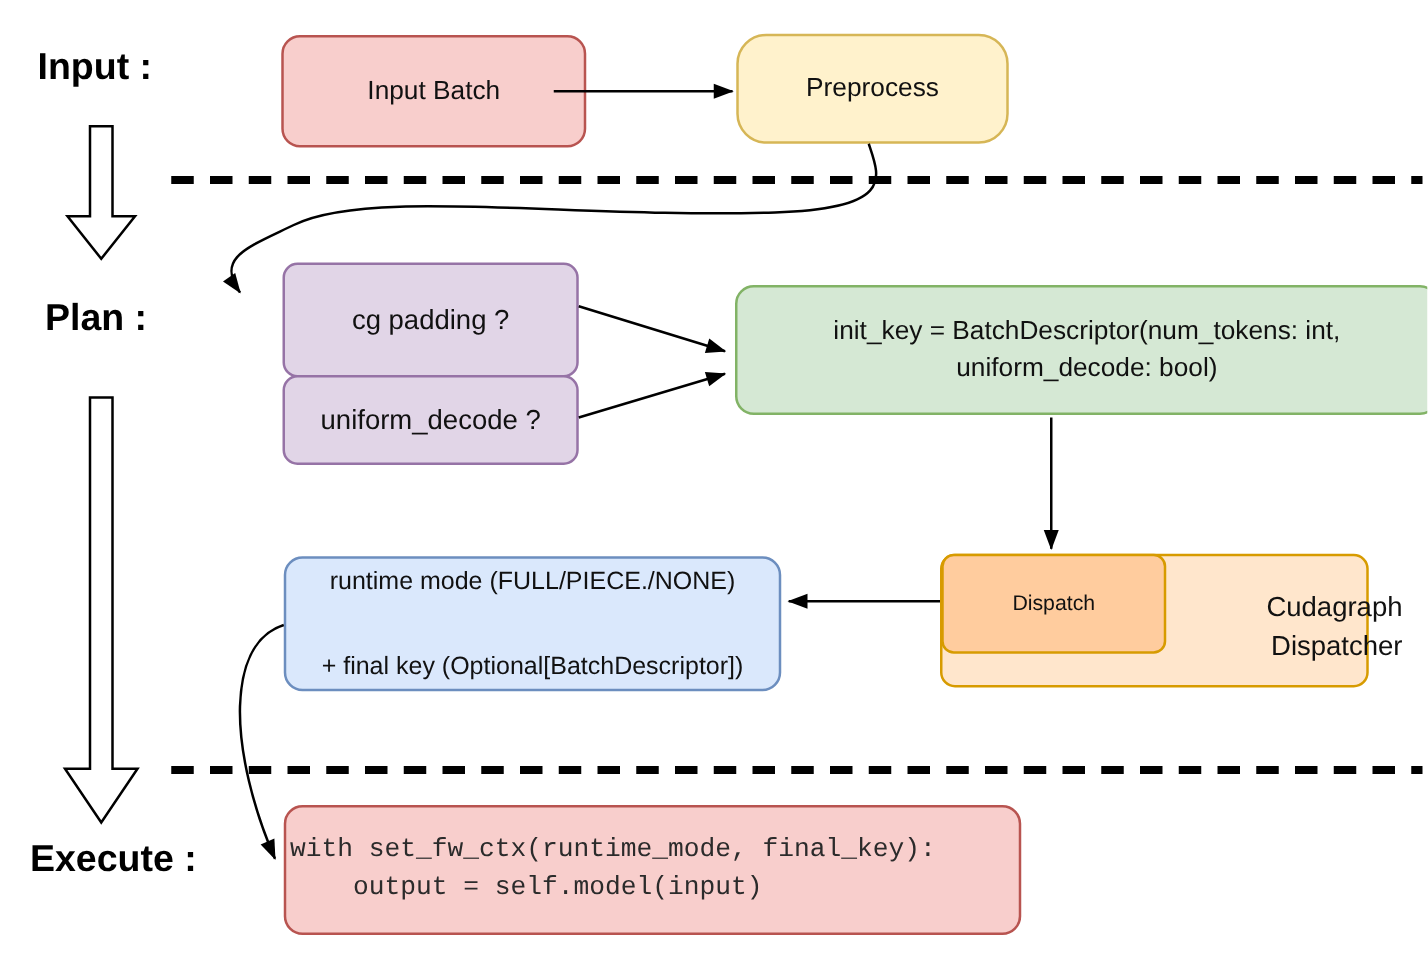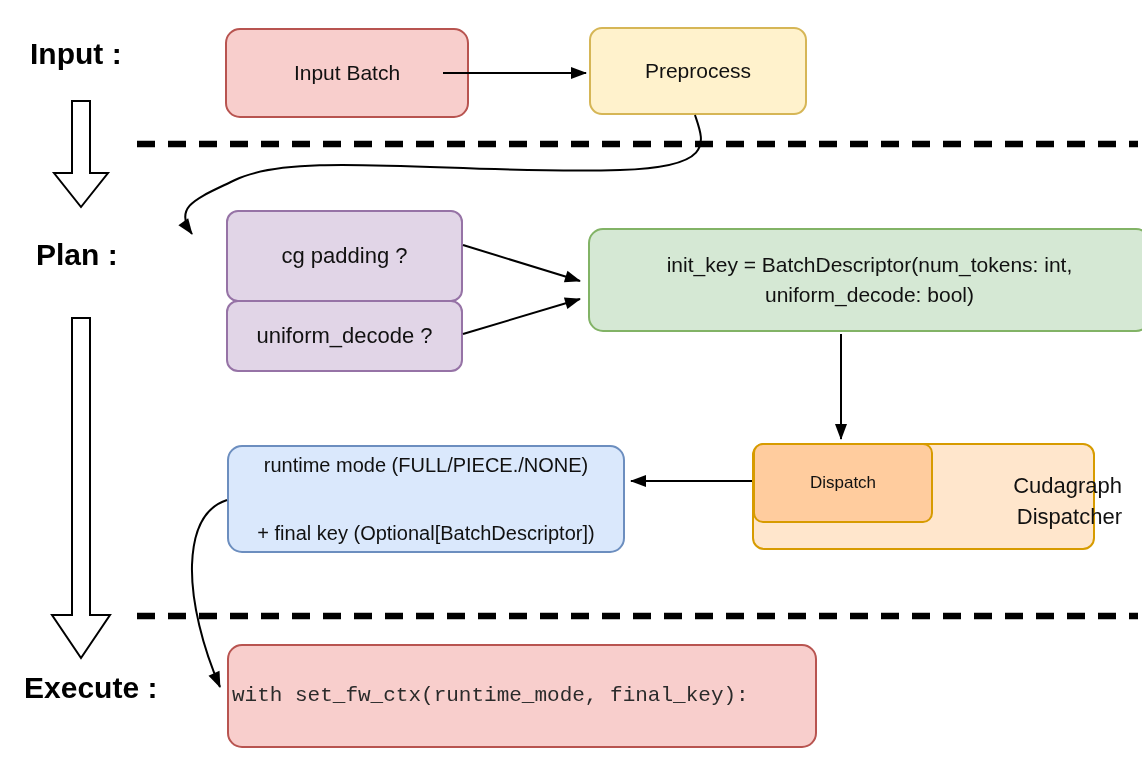"Preprocess" .node.yellow { border-radius: 13px -> 24px }
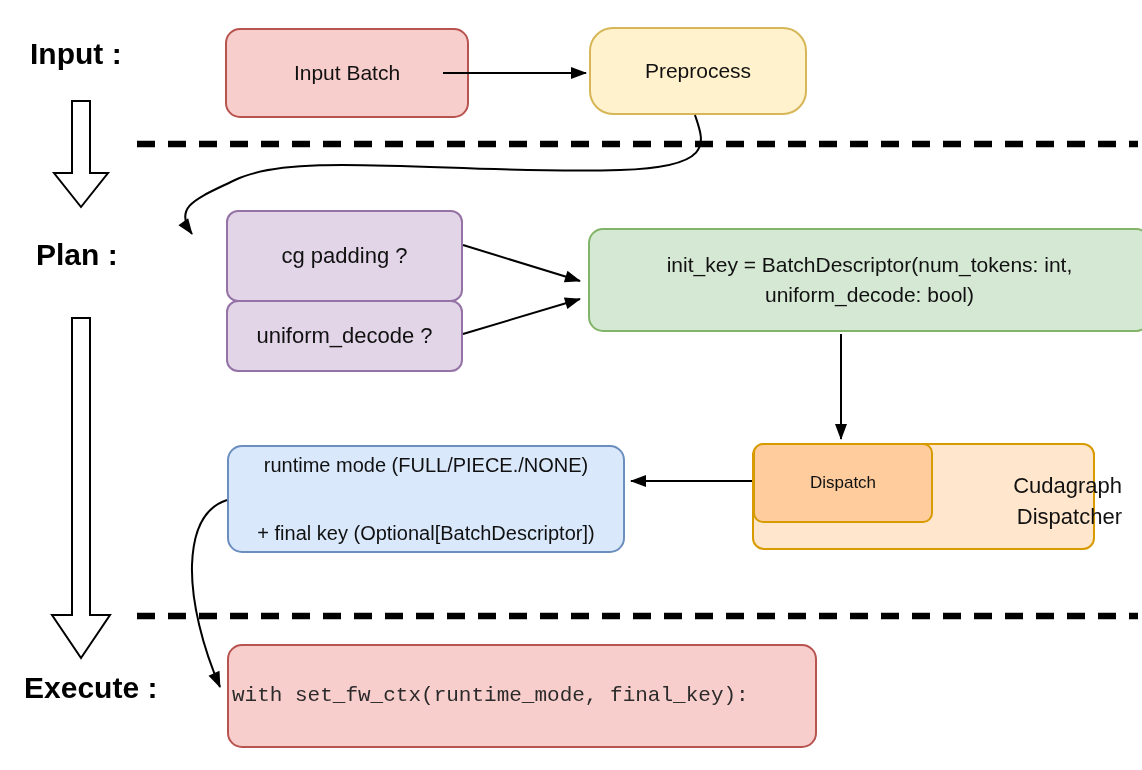"output = self.model(input)" div.line { html: none -> <div> output = self.model(input)</div> }
